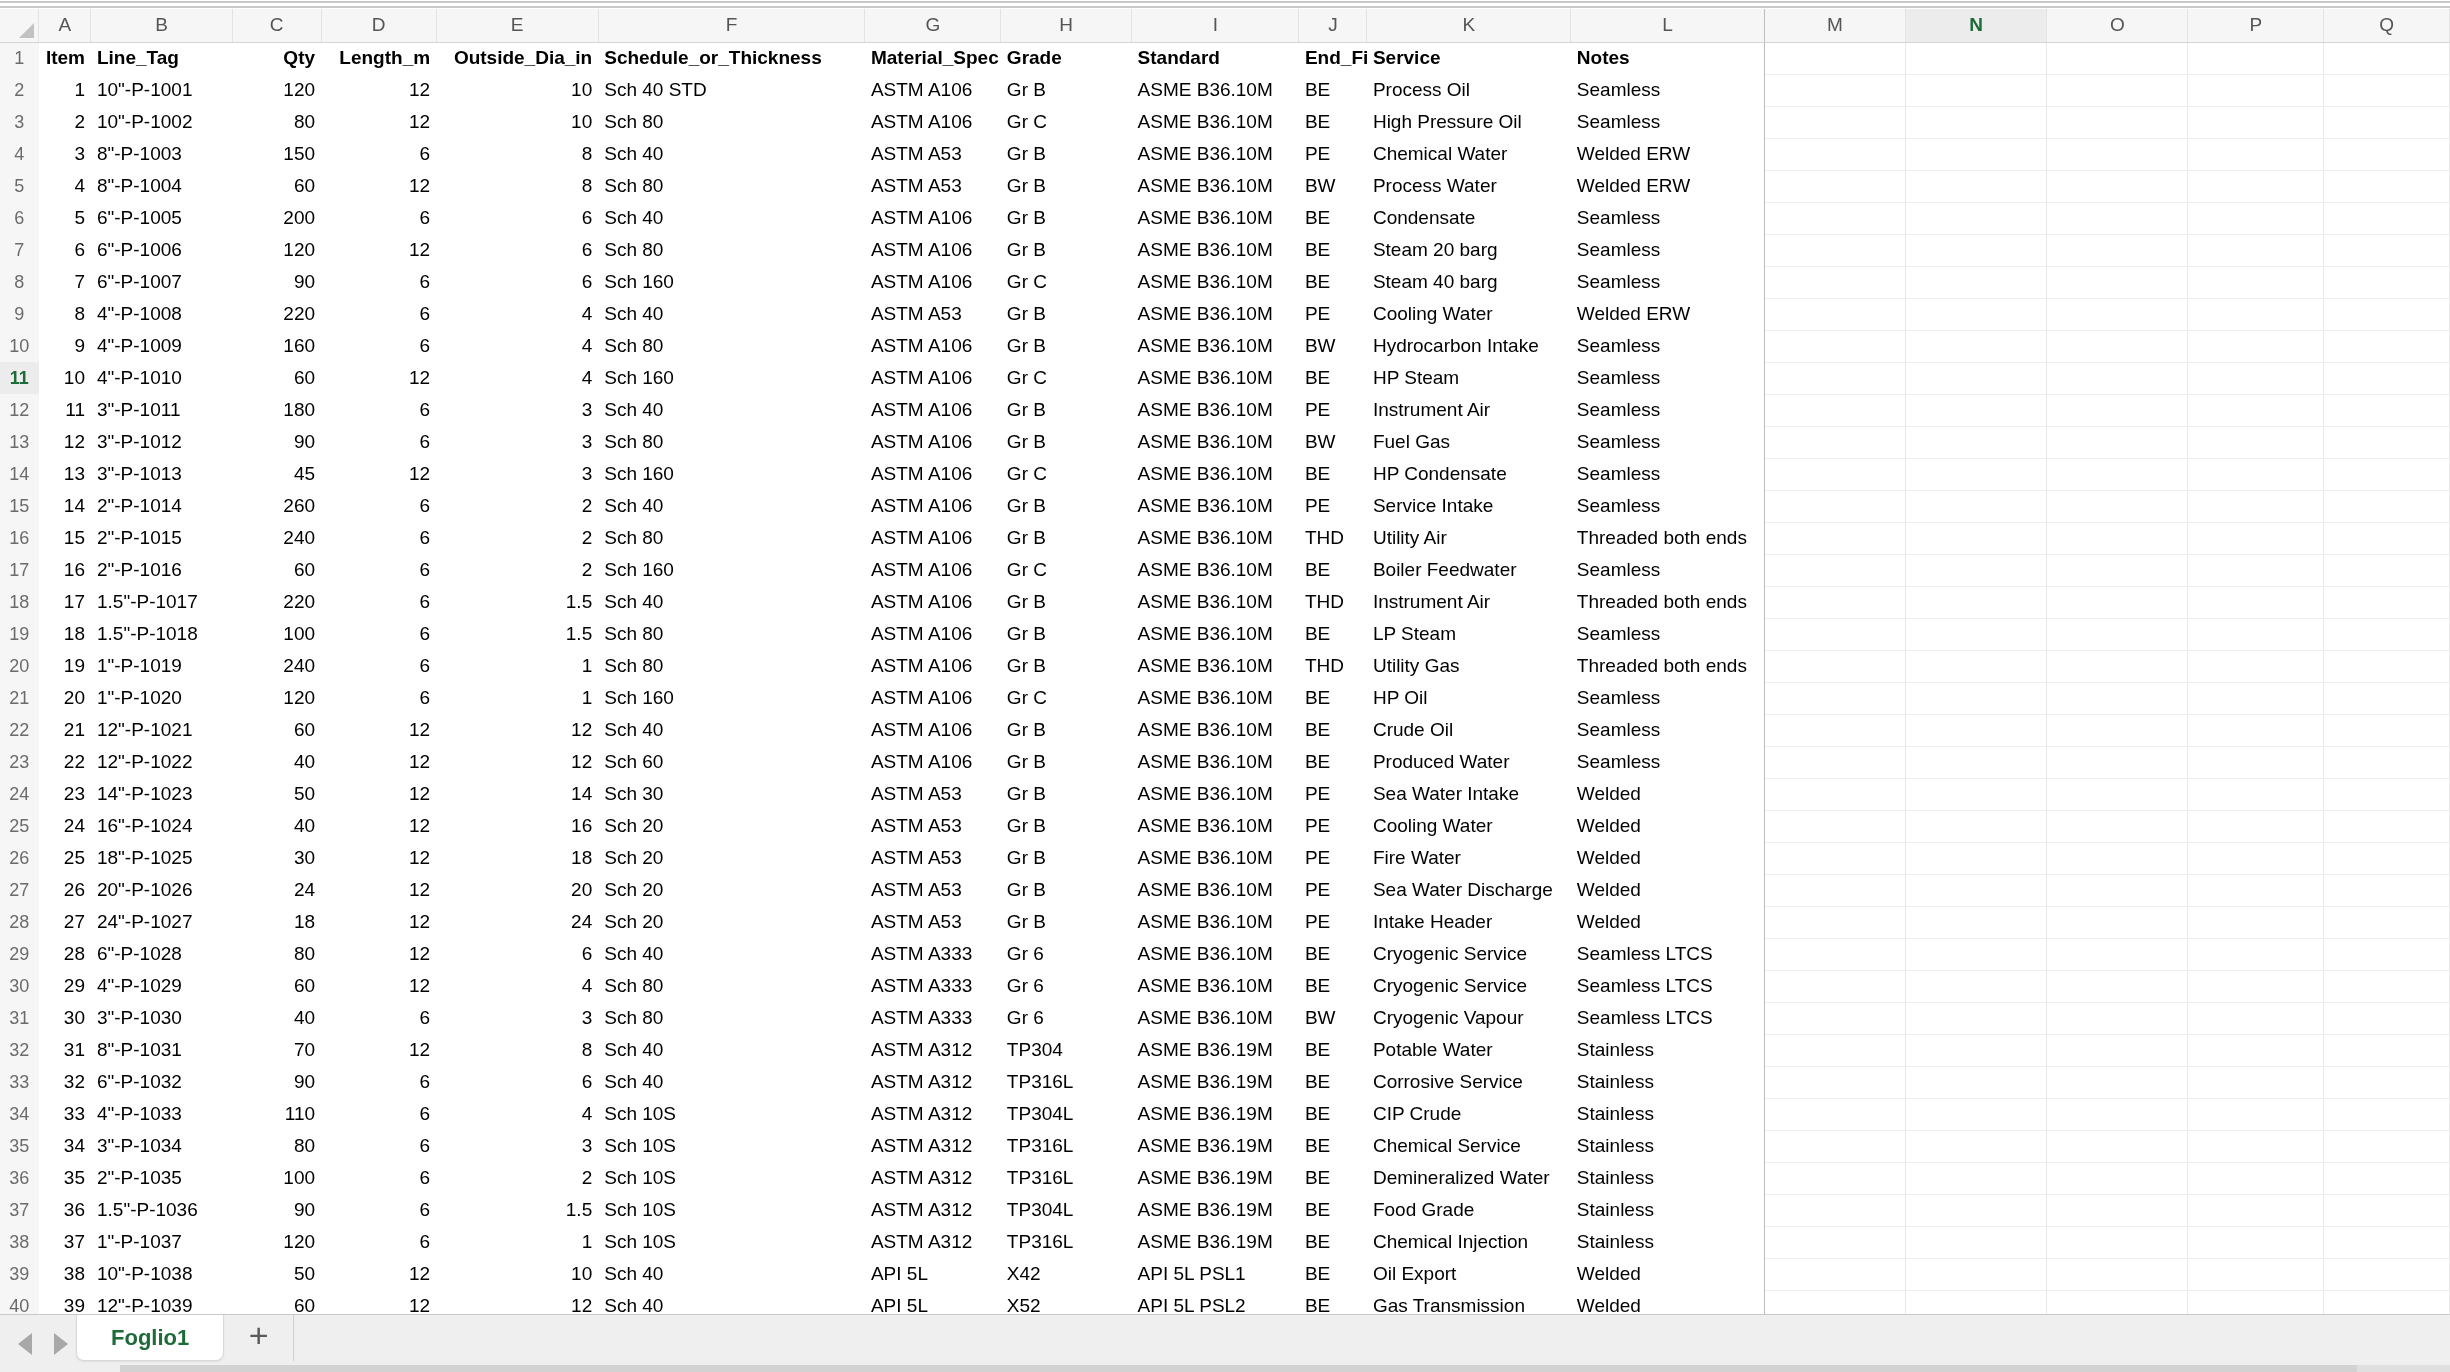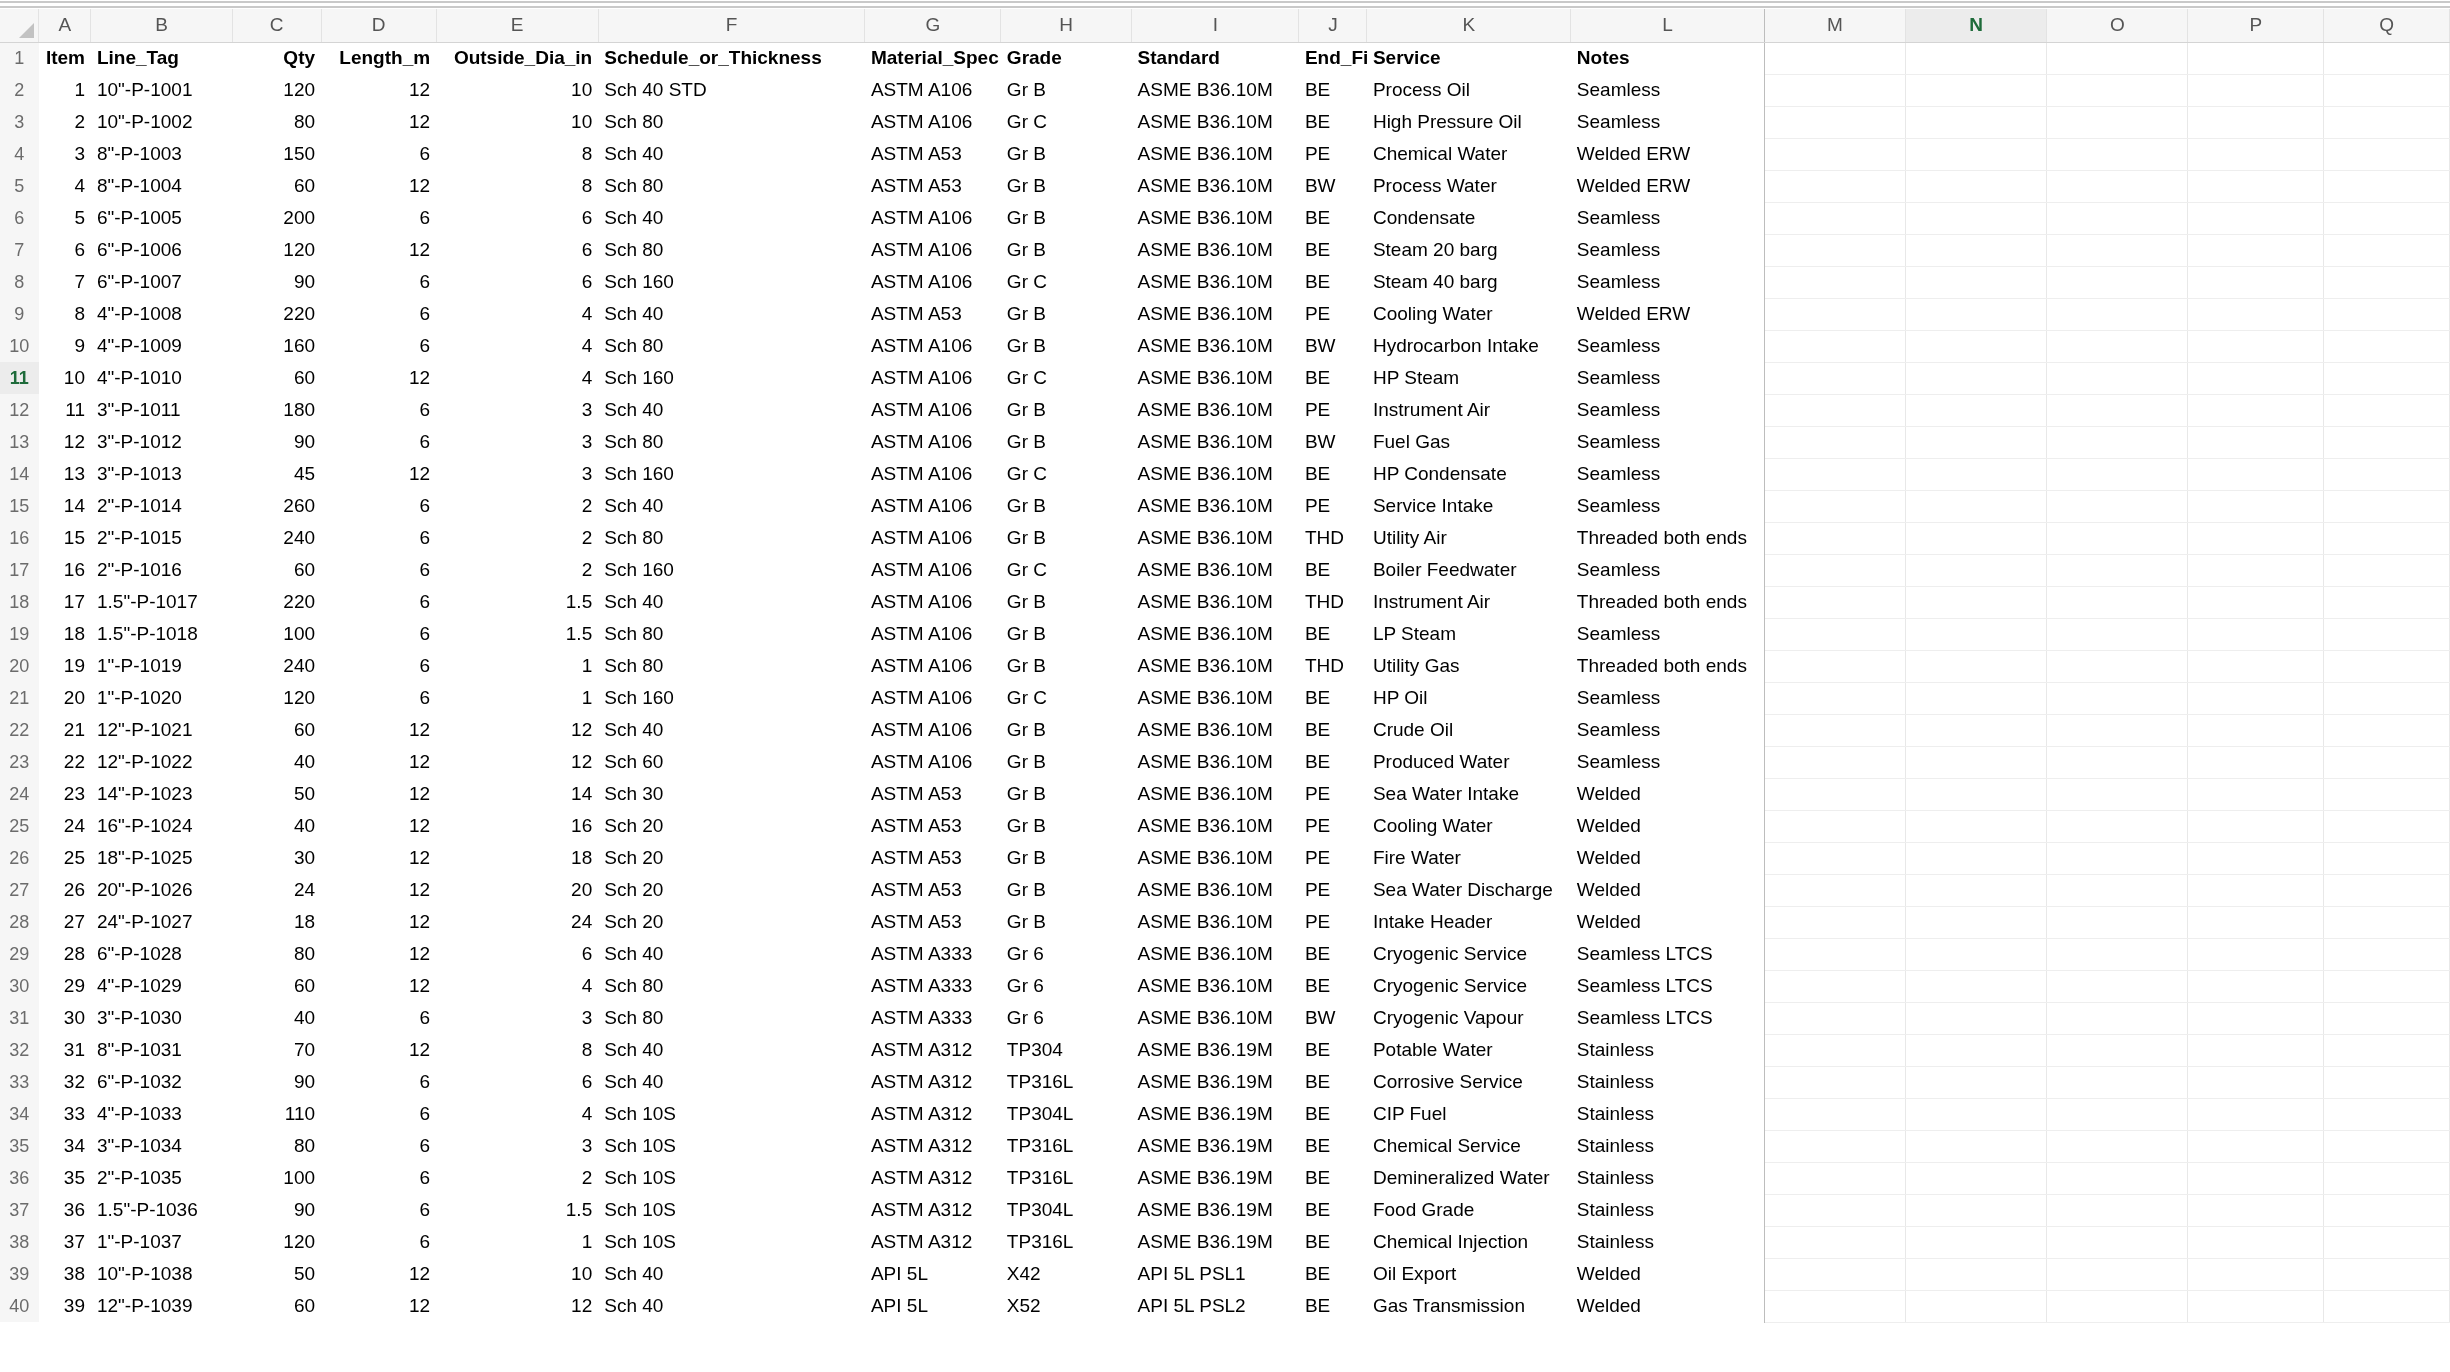"CIP Fuel" td.cell { text: Fuel -> Crude }
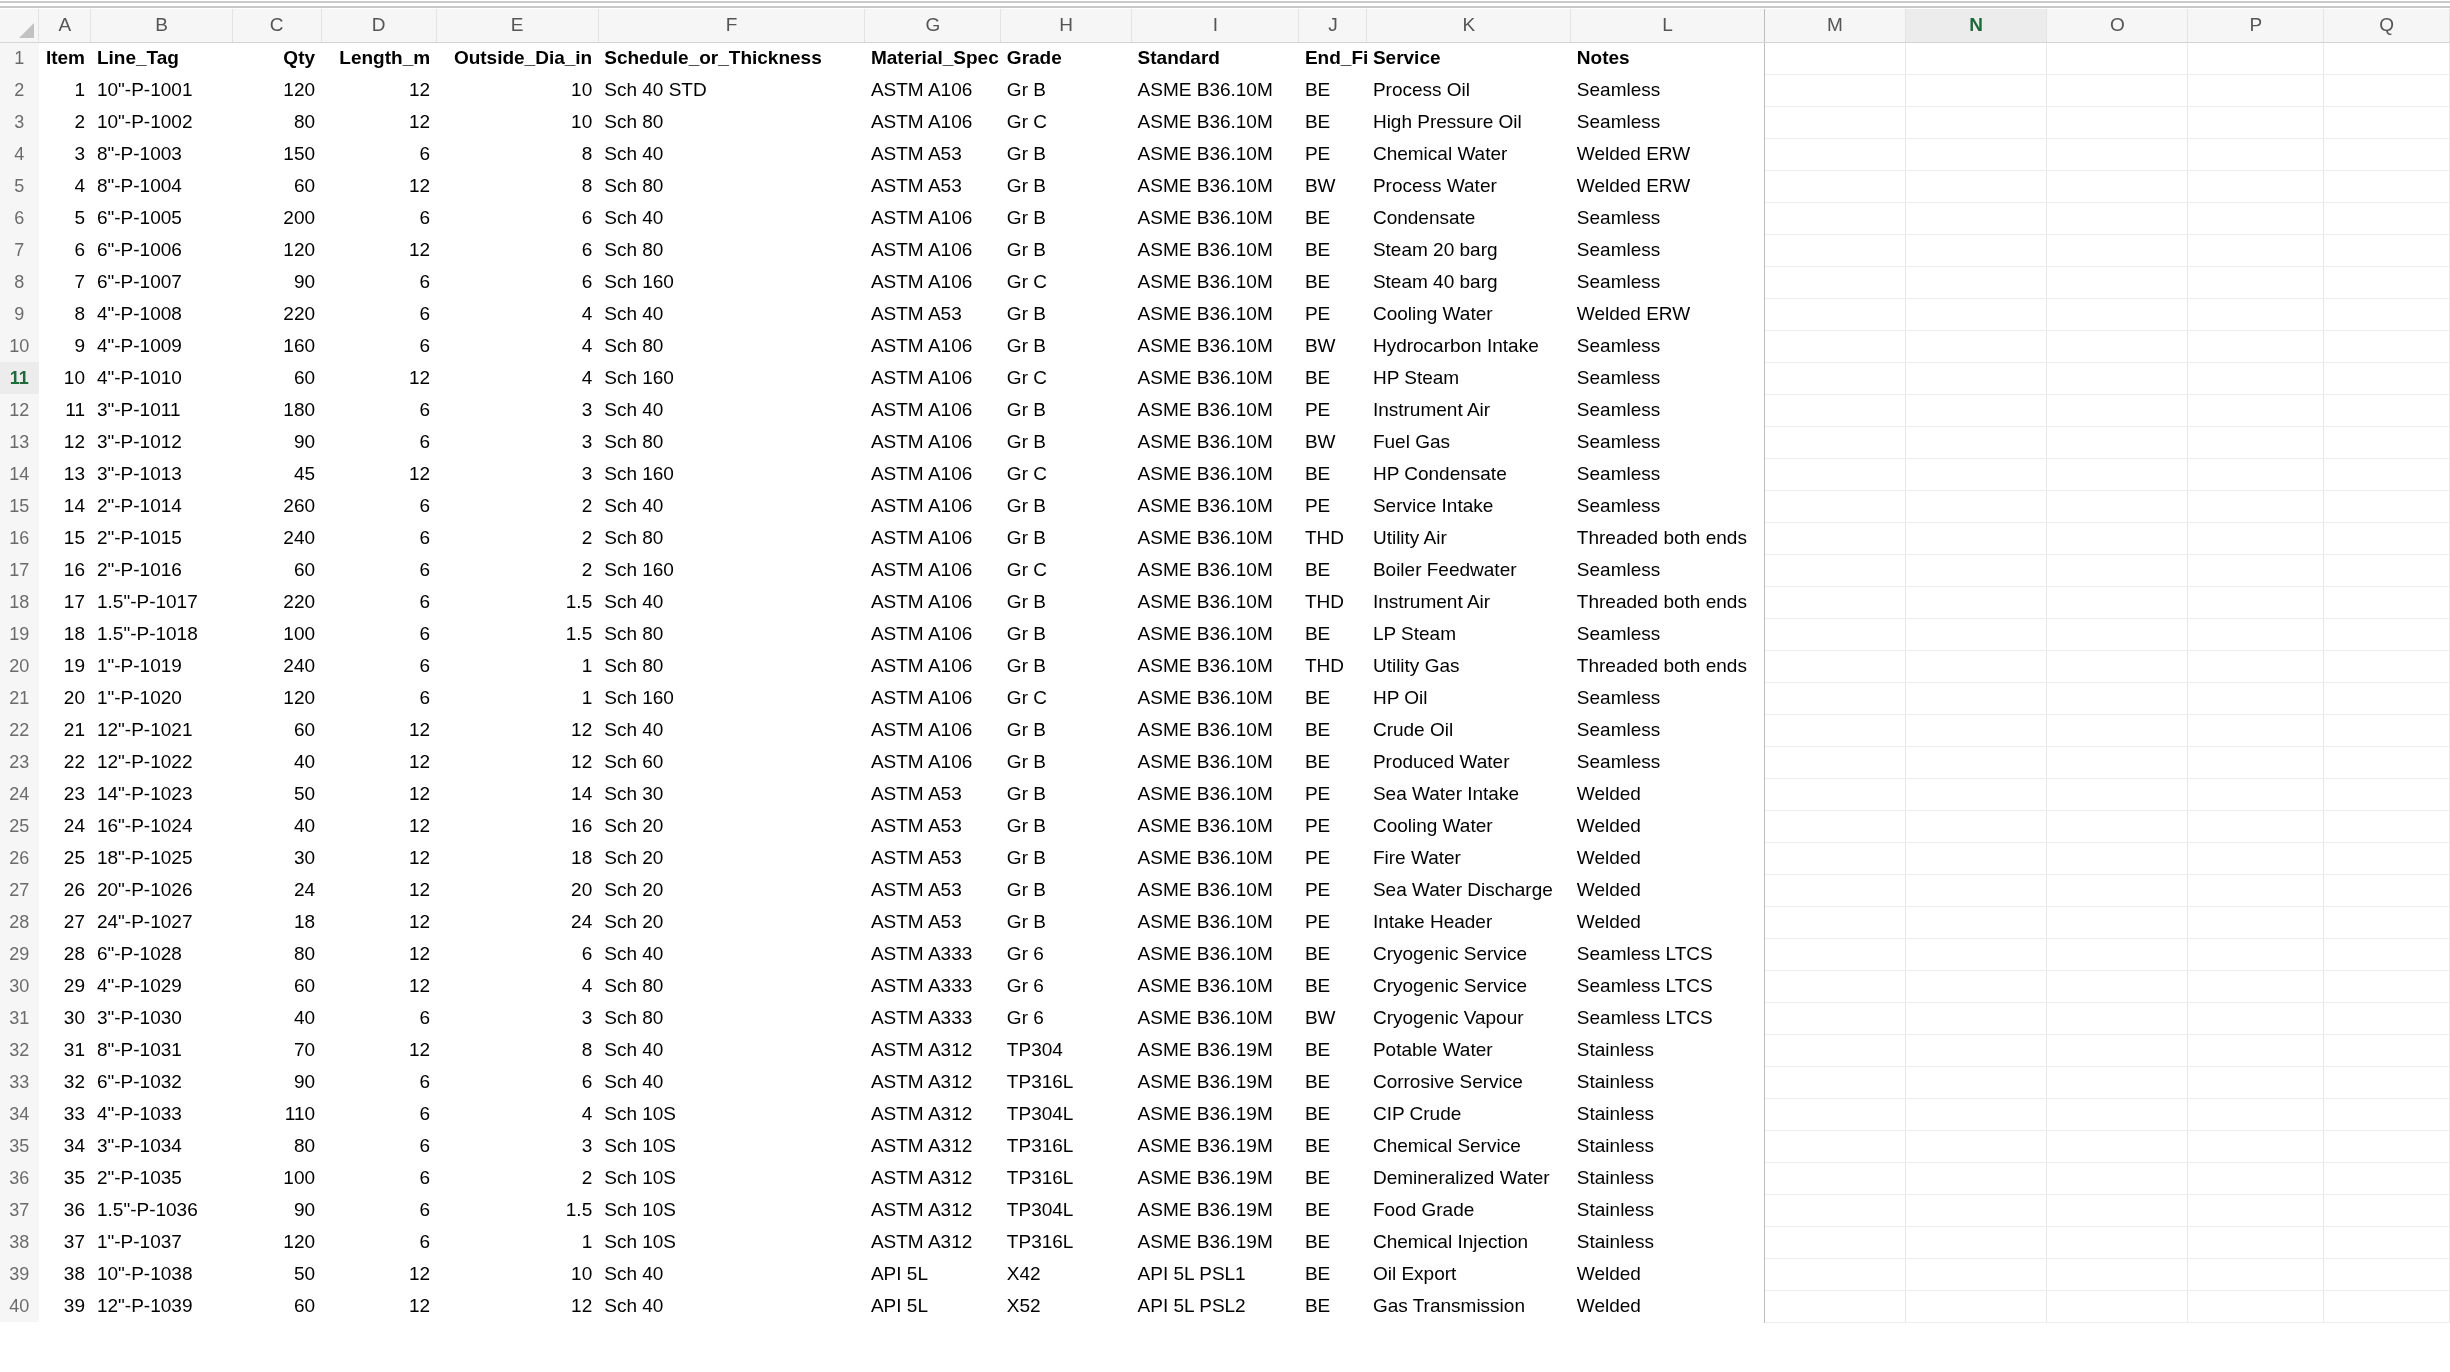"Foglio1" div.sheetbar { html: none -> <div> <div> <div></div> <div></div> </div> <div> <div>Foglio1</div> <div> <span>+</span> </div> </div> <div> <div></div> </div> </div> }
